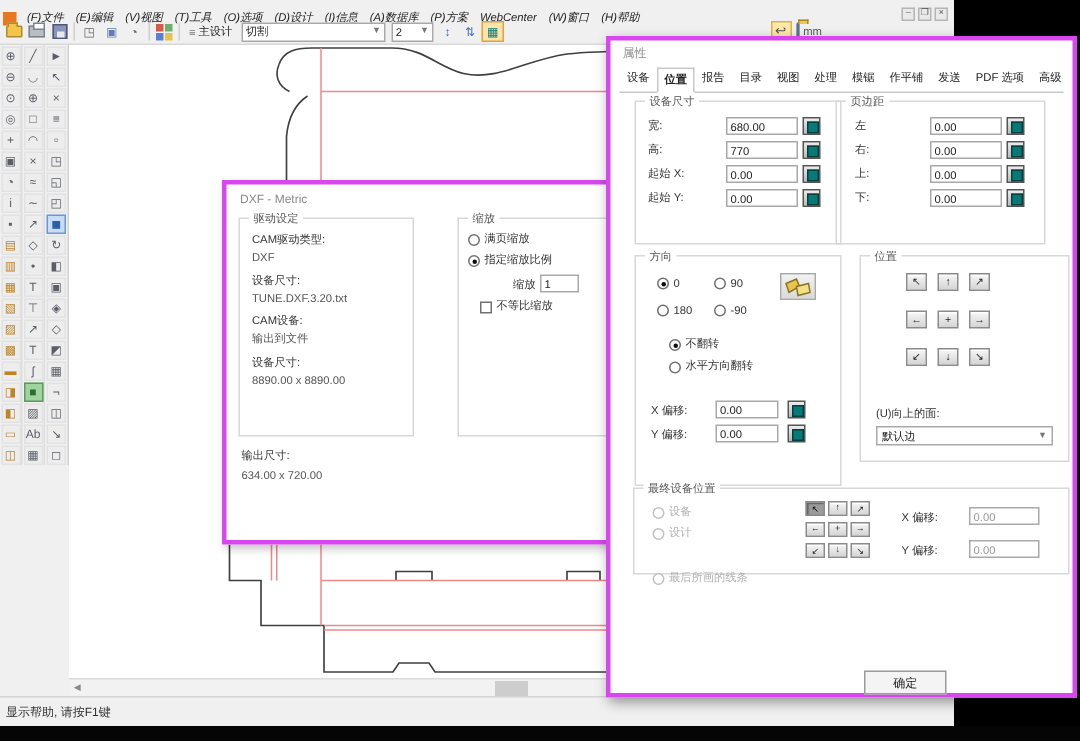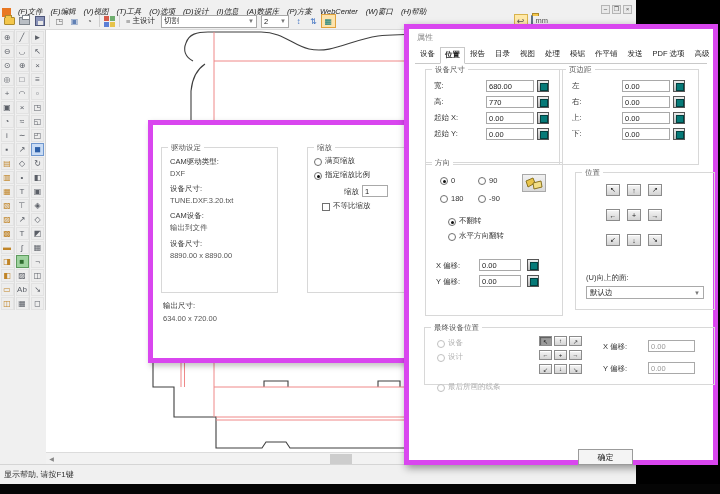"属性" .dialog { border: 5px solid #d946ef -> 3px solid #d946ef }
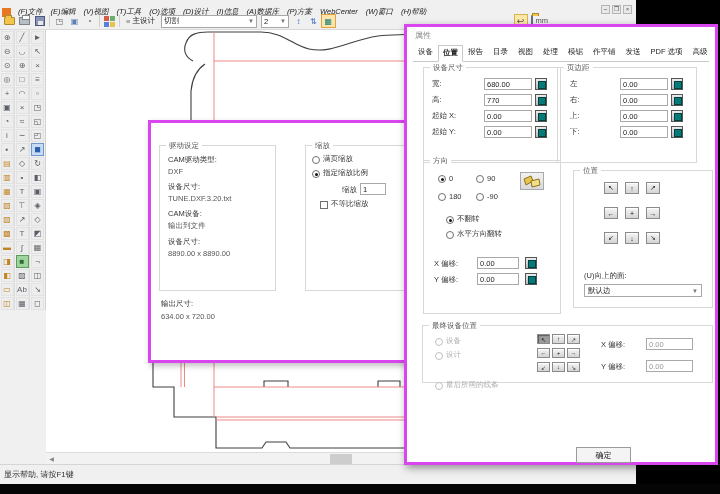"DXF - Metric" div.dlg-title { html: none -> <div>DXF - Metric</div> }
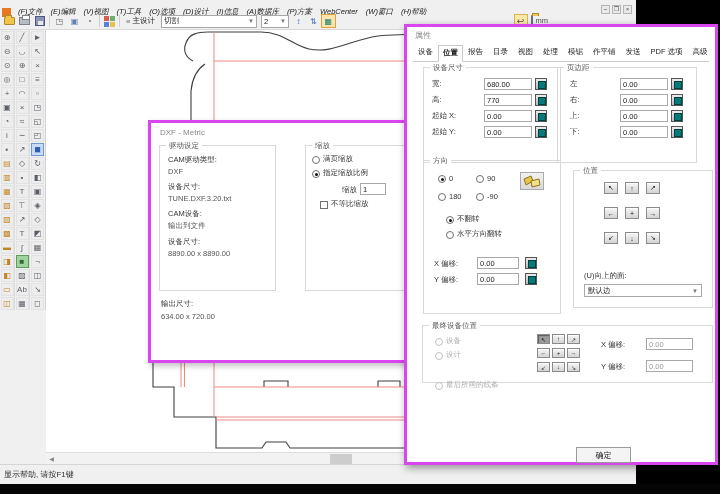"方向" div.group { top: 133px -> 143px }
